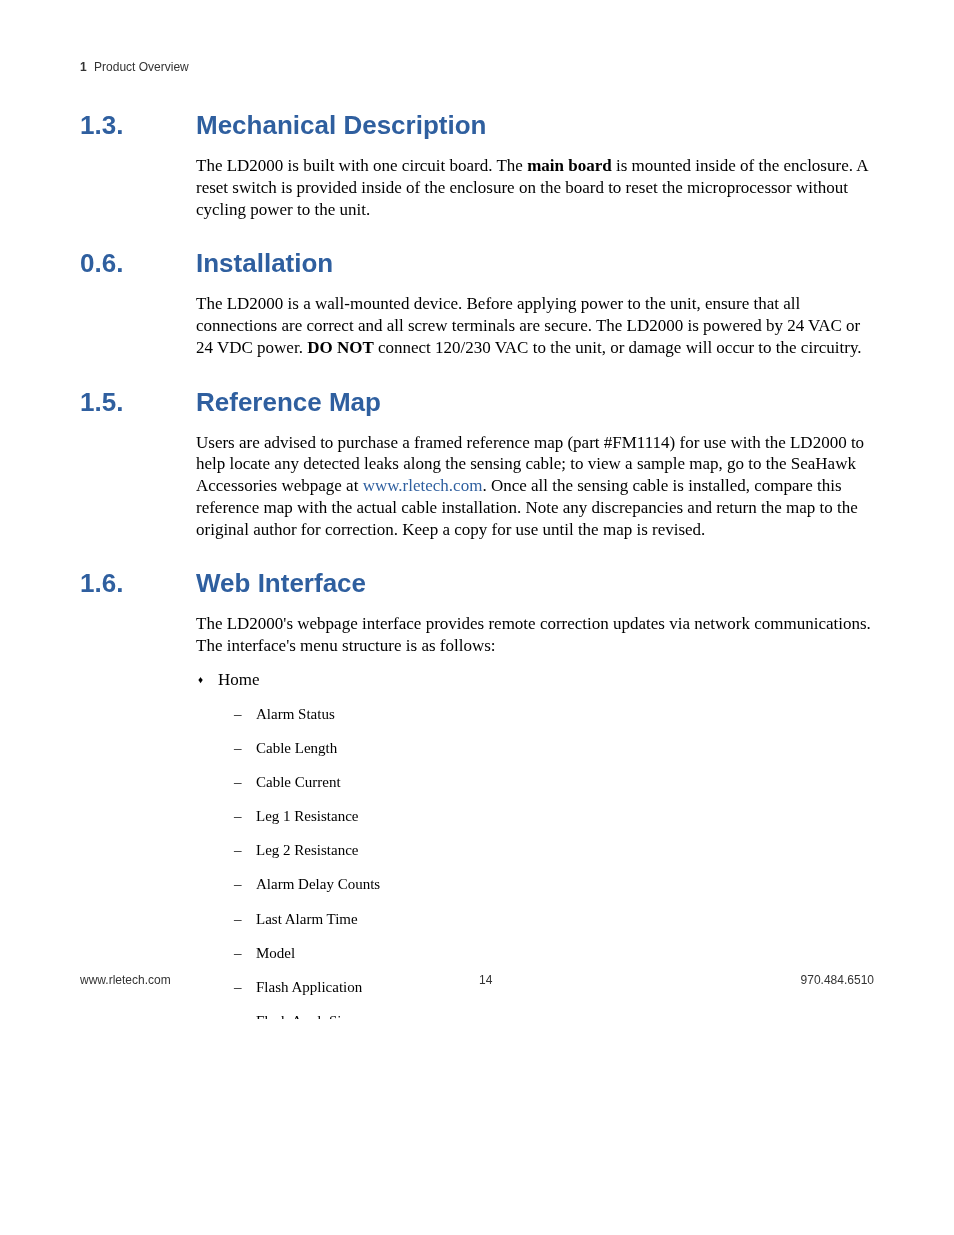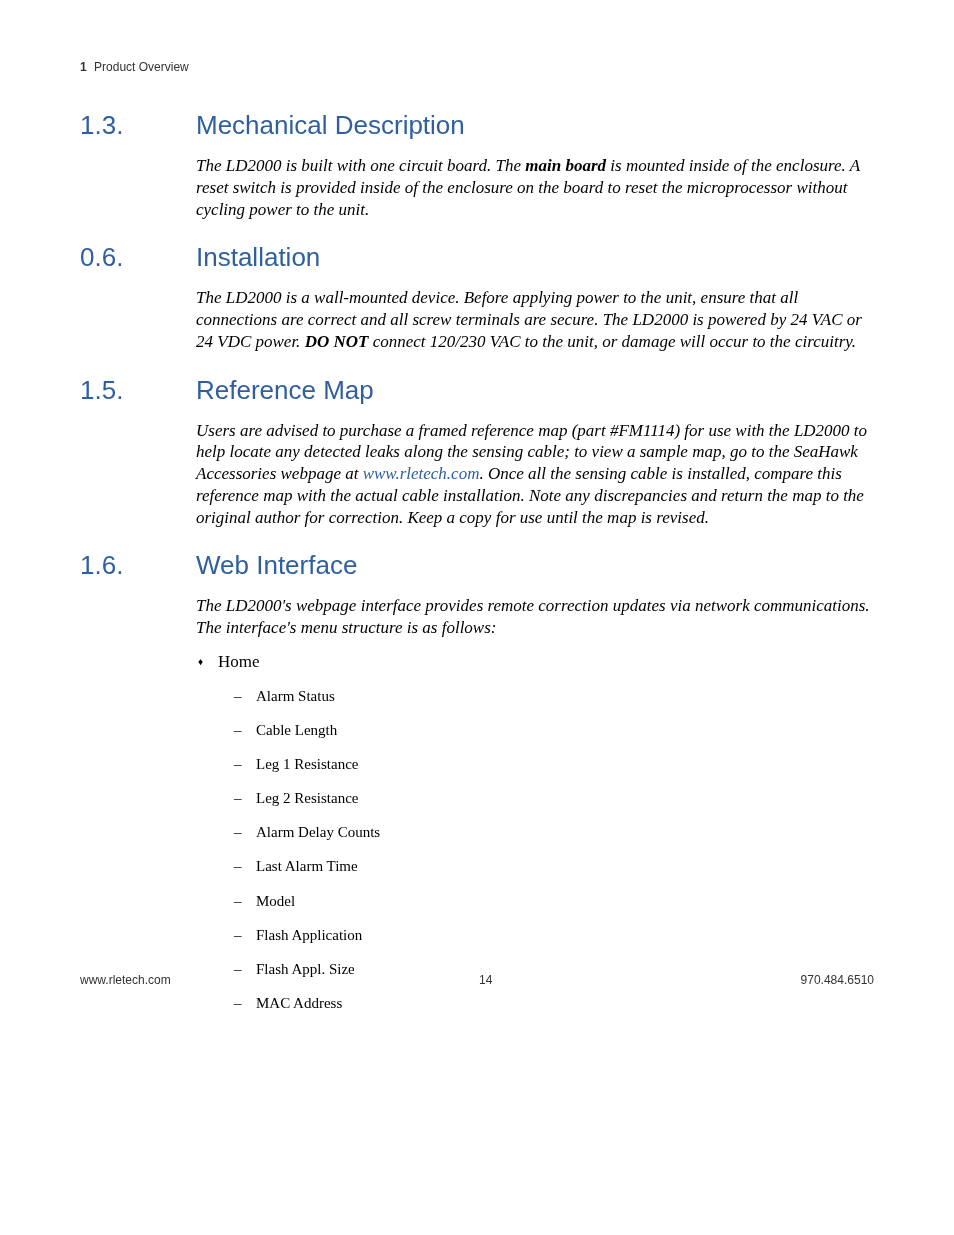"1.3." .section-heading { font-weight: normal -> bold; margin: 22px 0 14px 0 -> 28px 0 14px 0 }
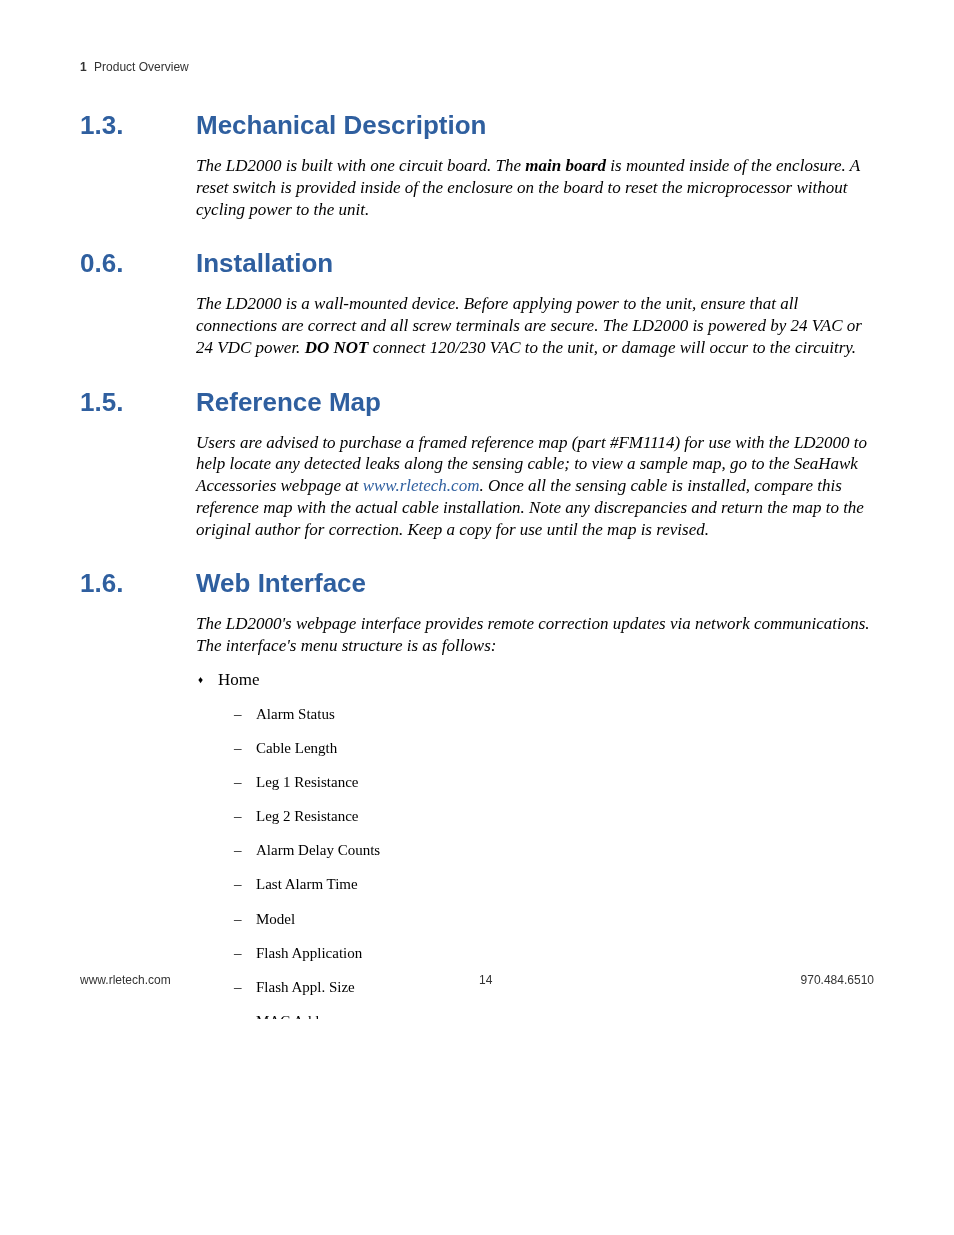"The LD2000 is built with" .body-block p { font-style: italic -> none }
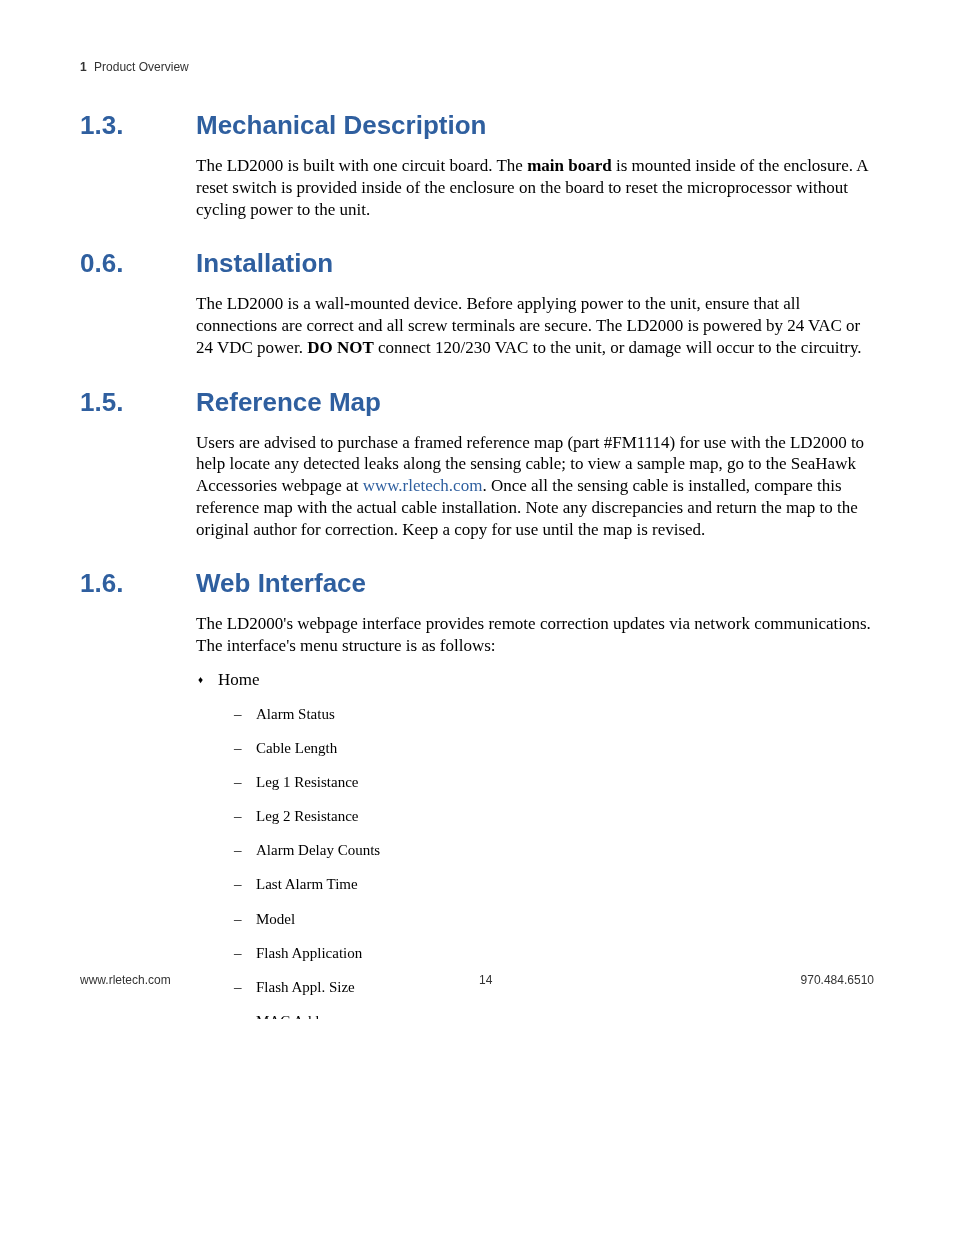"Cable Current" li { html: none -> <li>Cable Current</li> }
